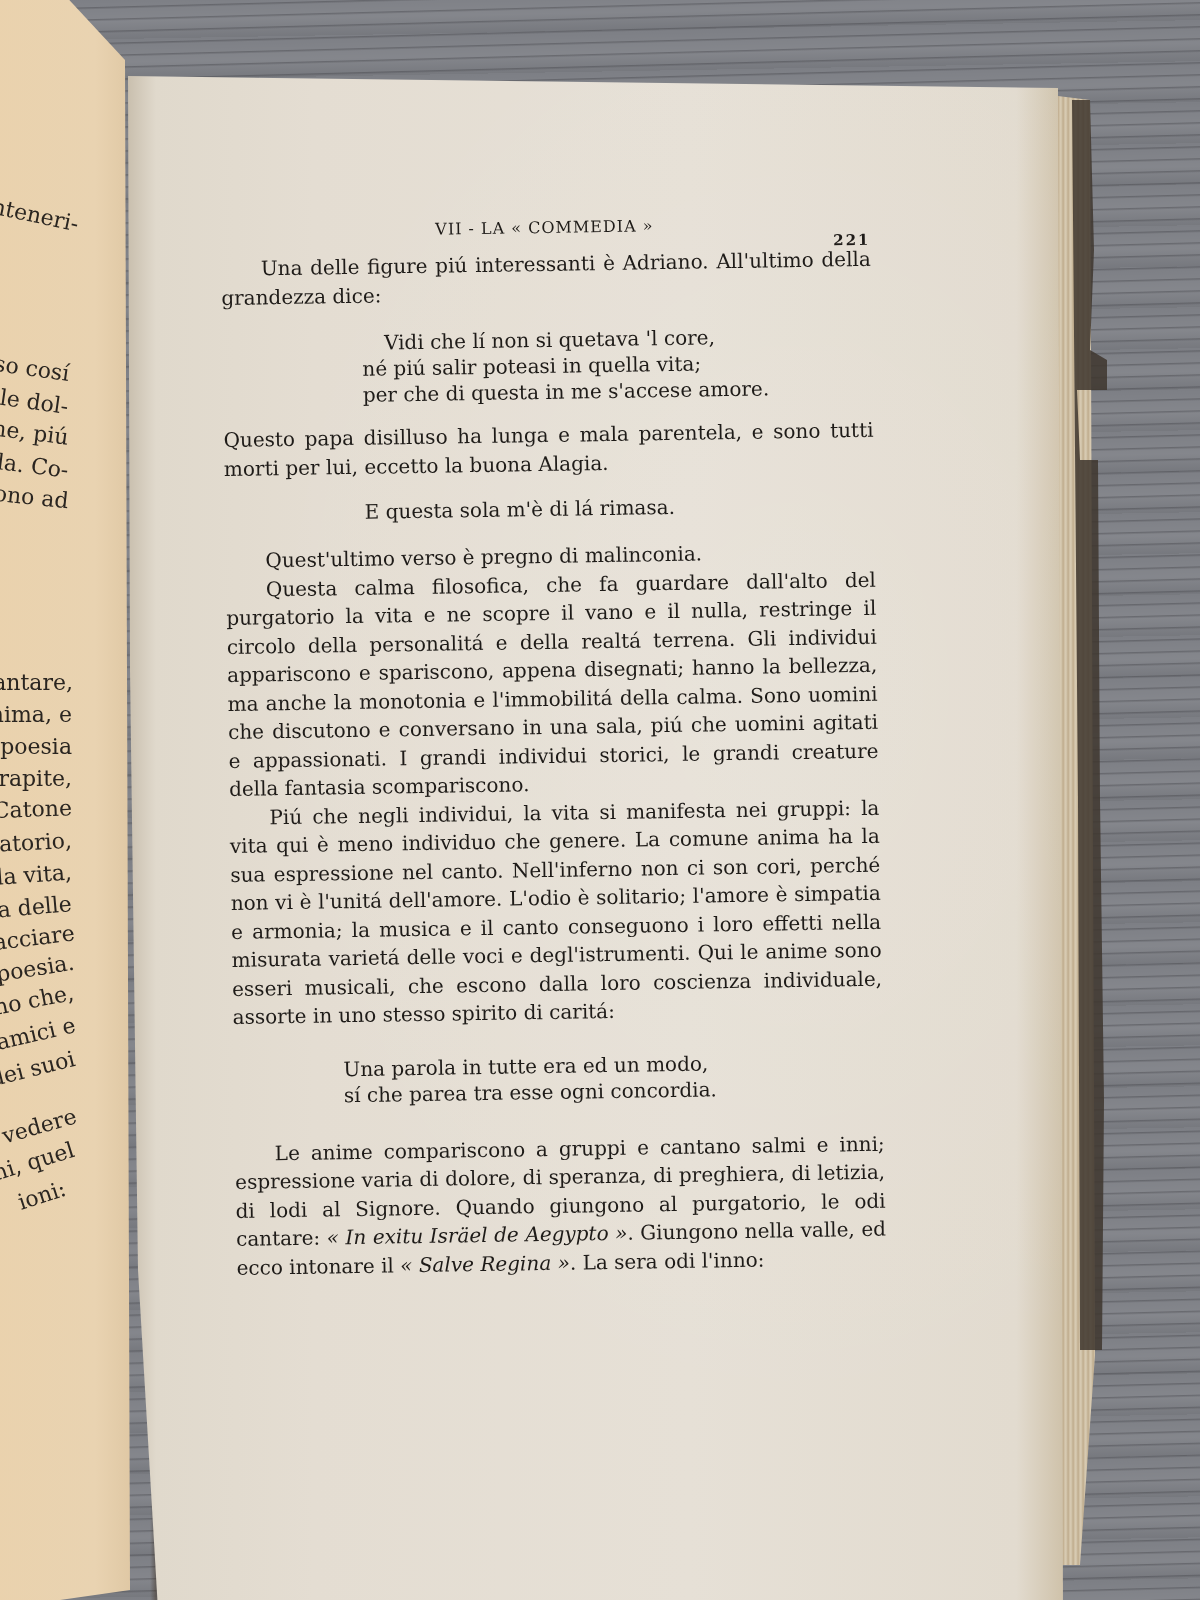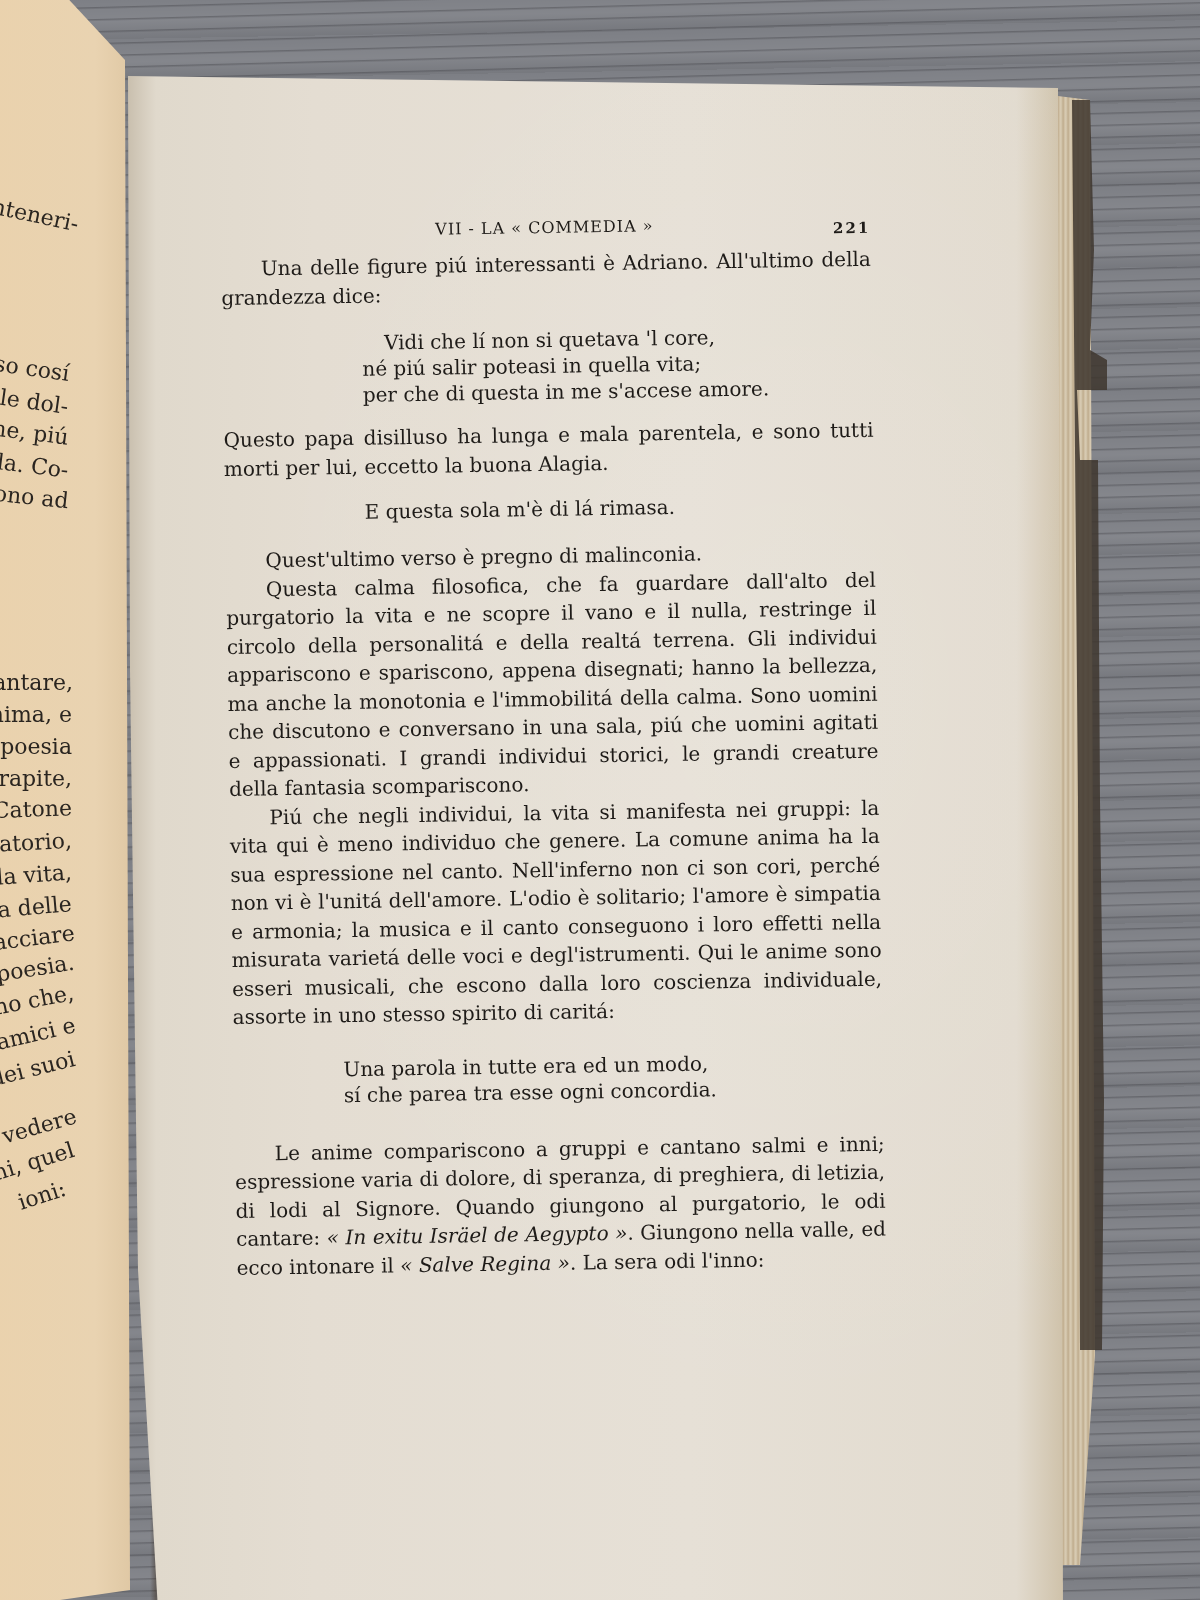"221" .running-head .pageno { top: 14px -> 26px }
